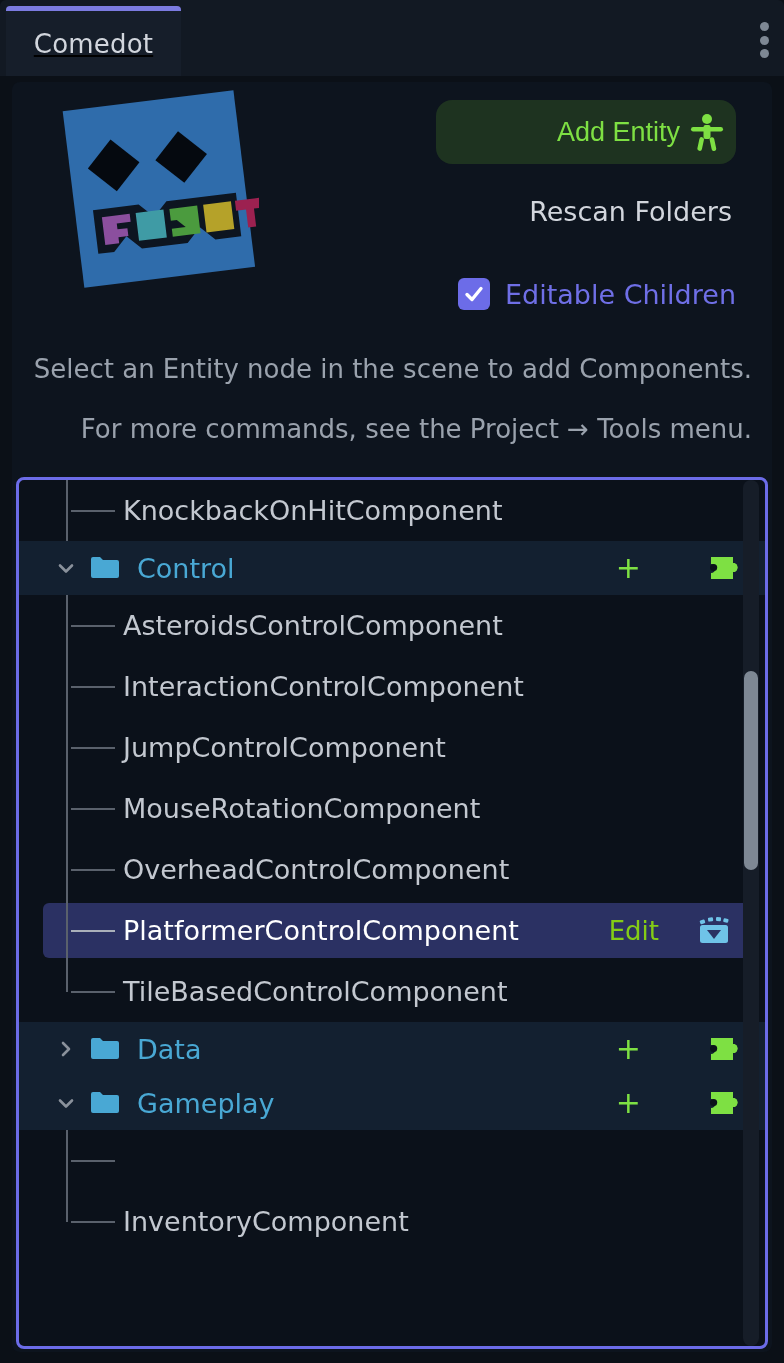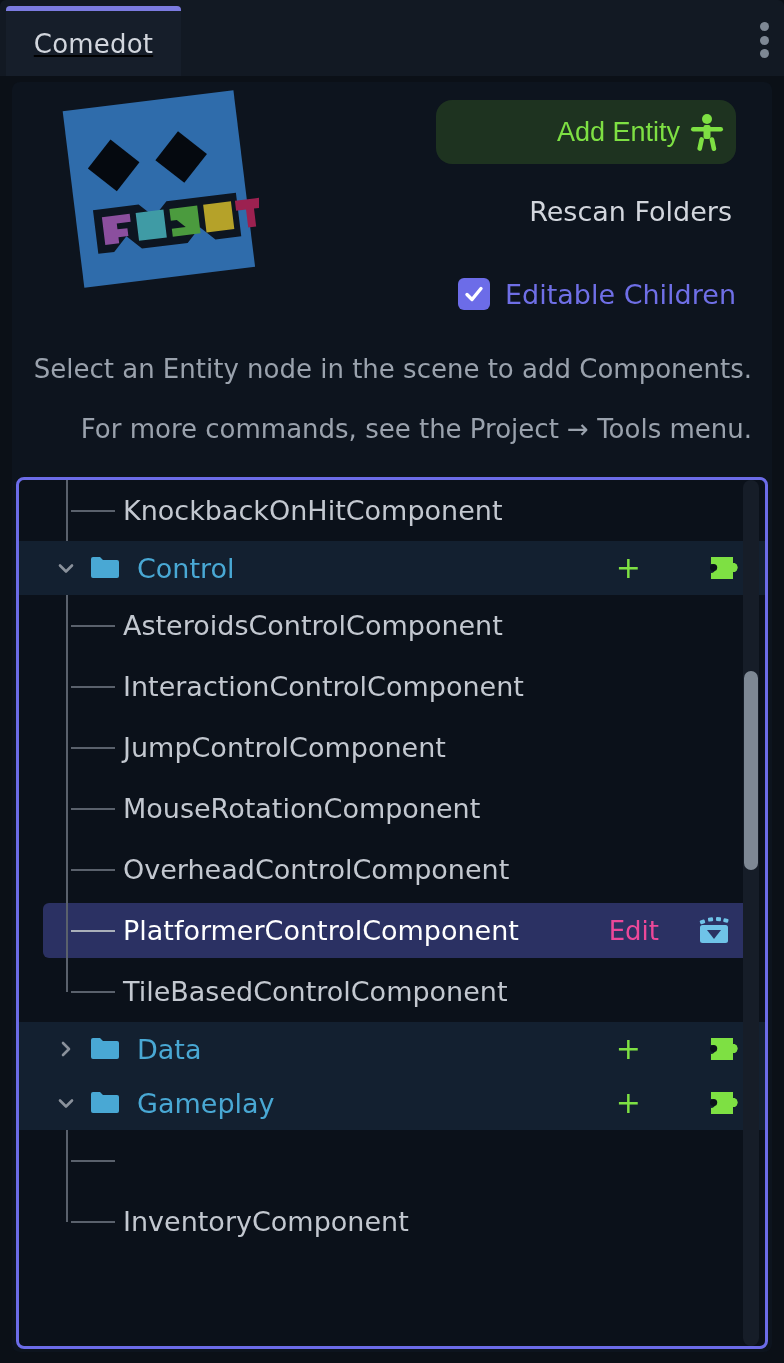"Edit" .edit-label { color: #ec4899 -> #84cc16 }
